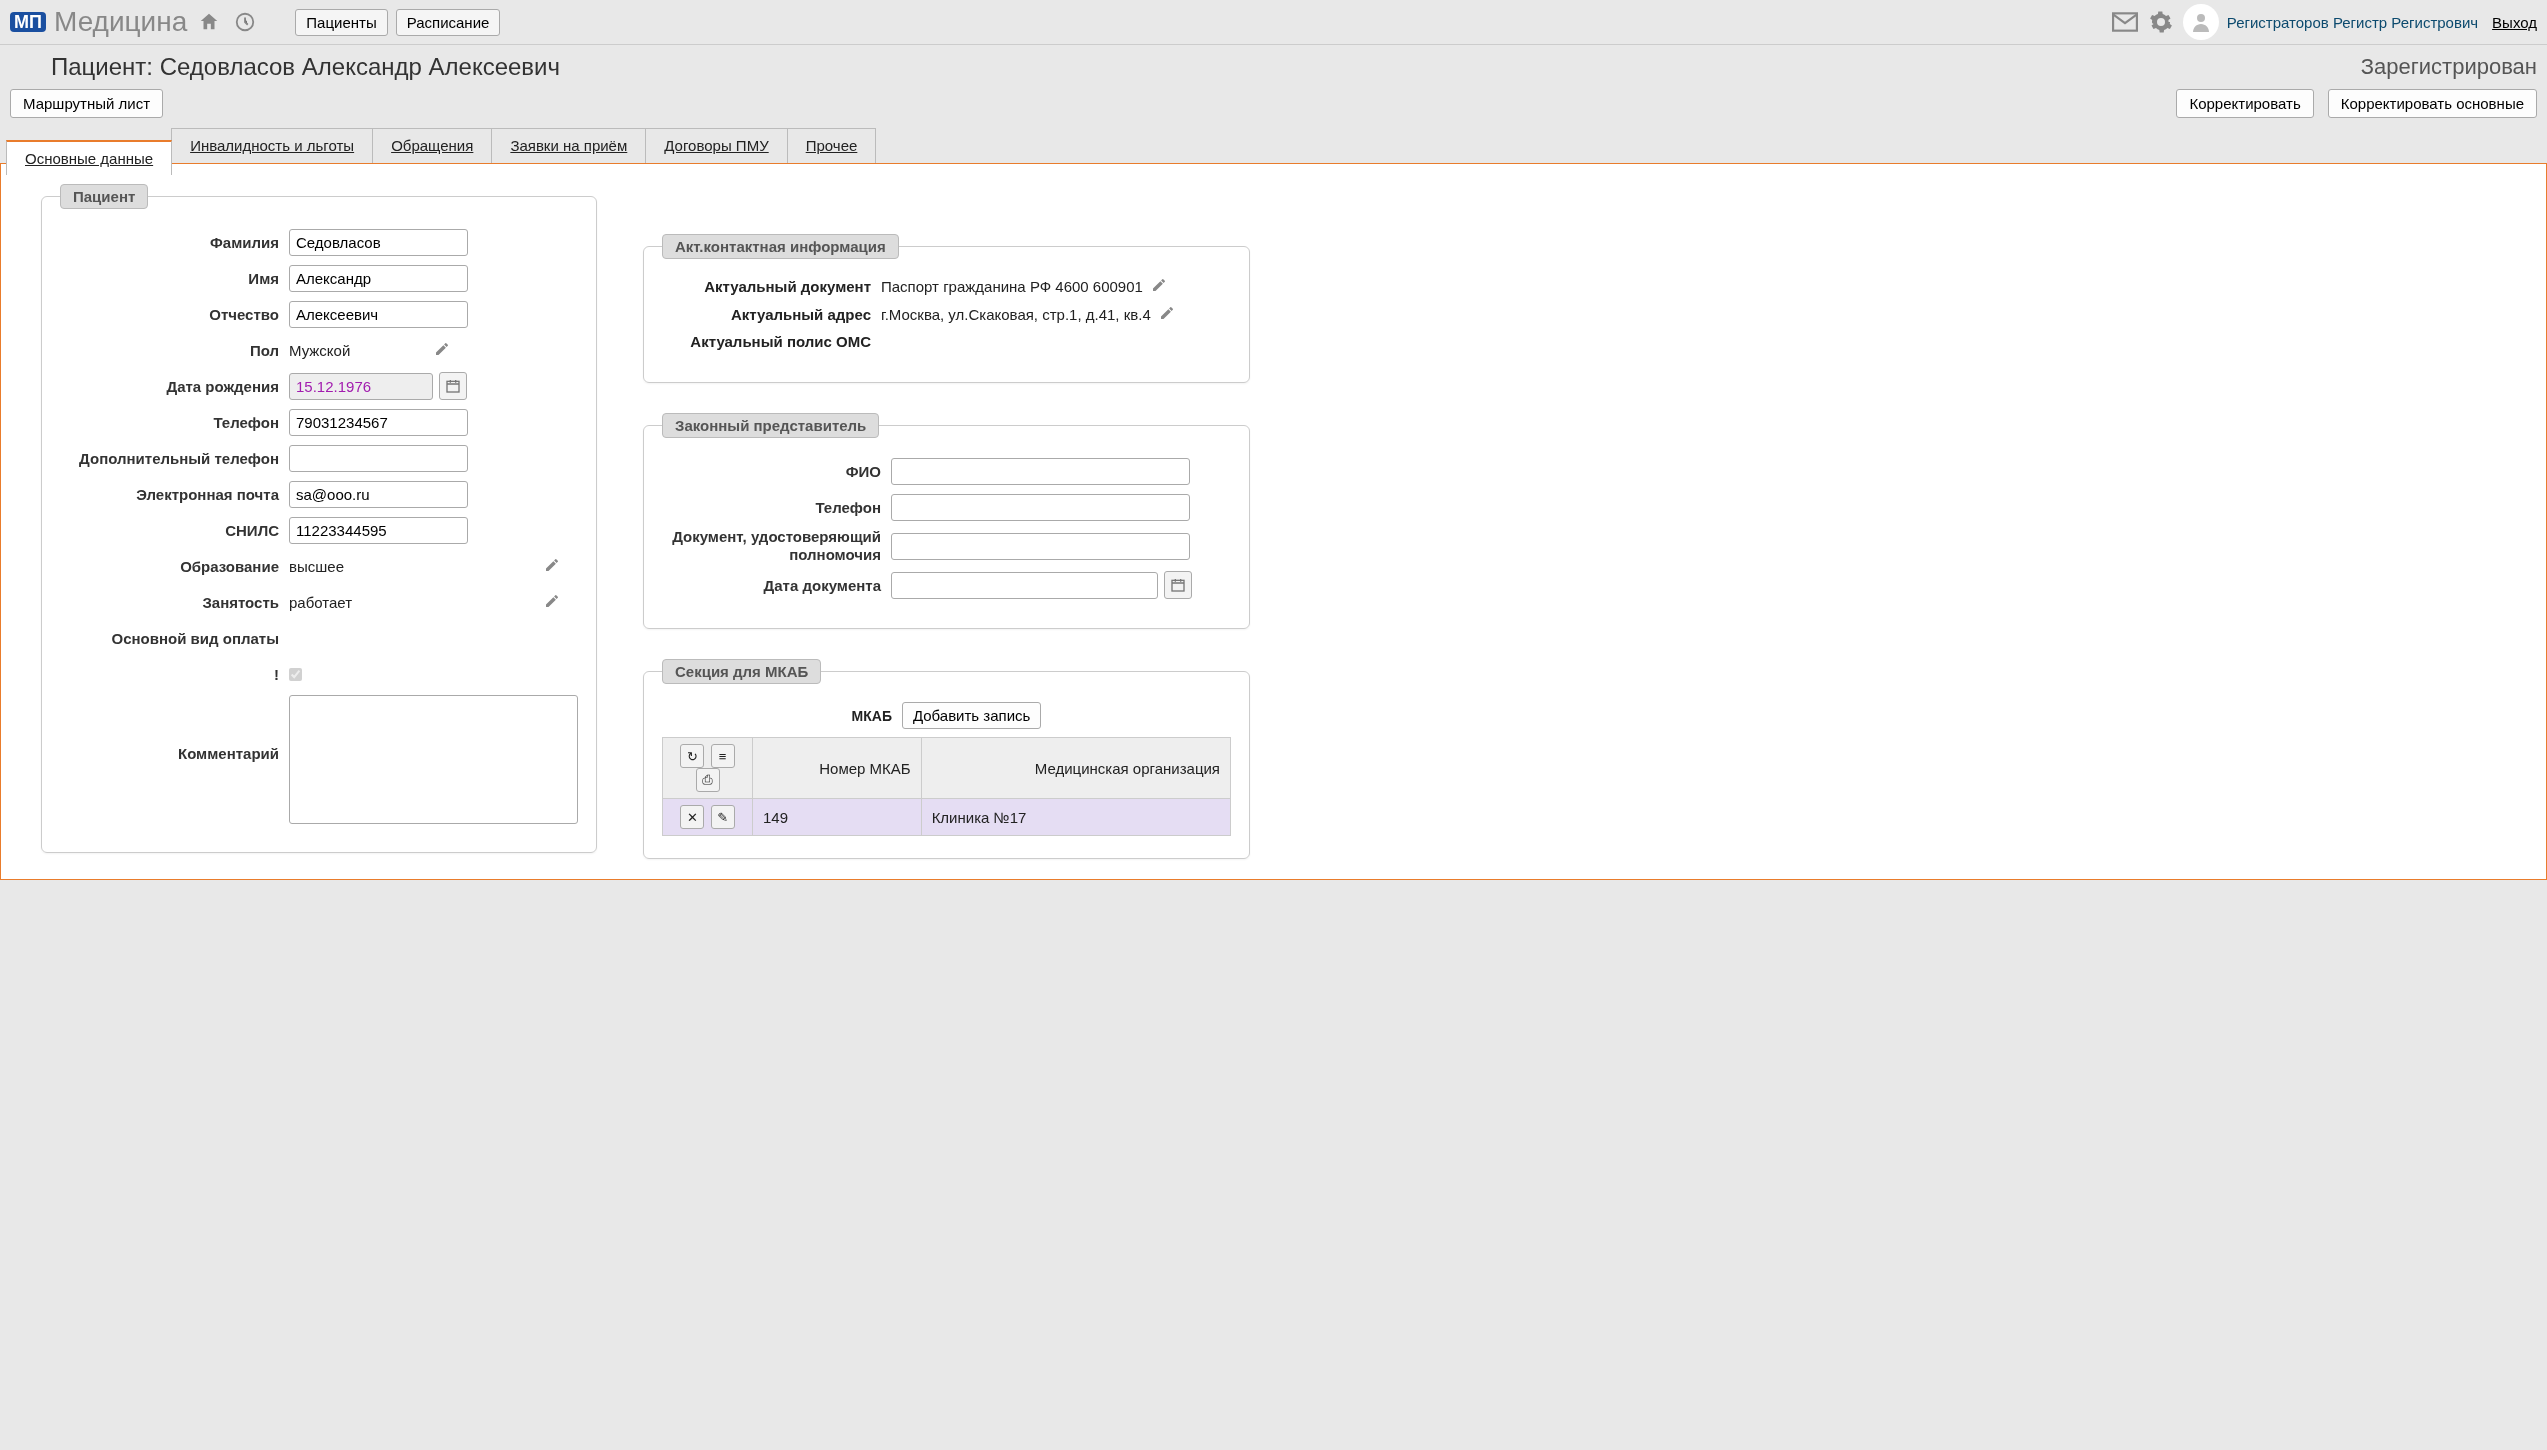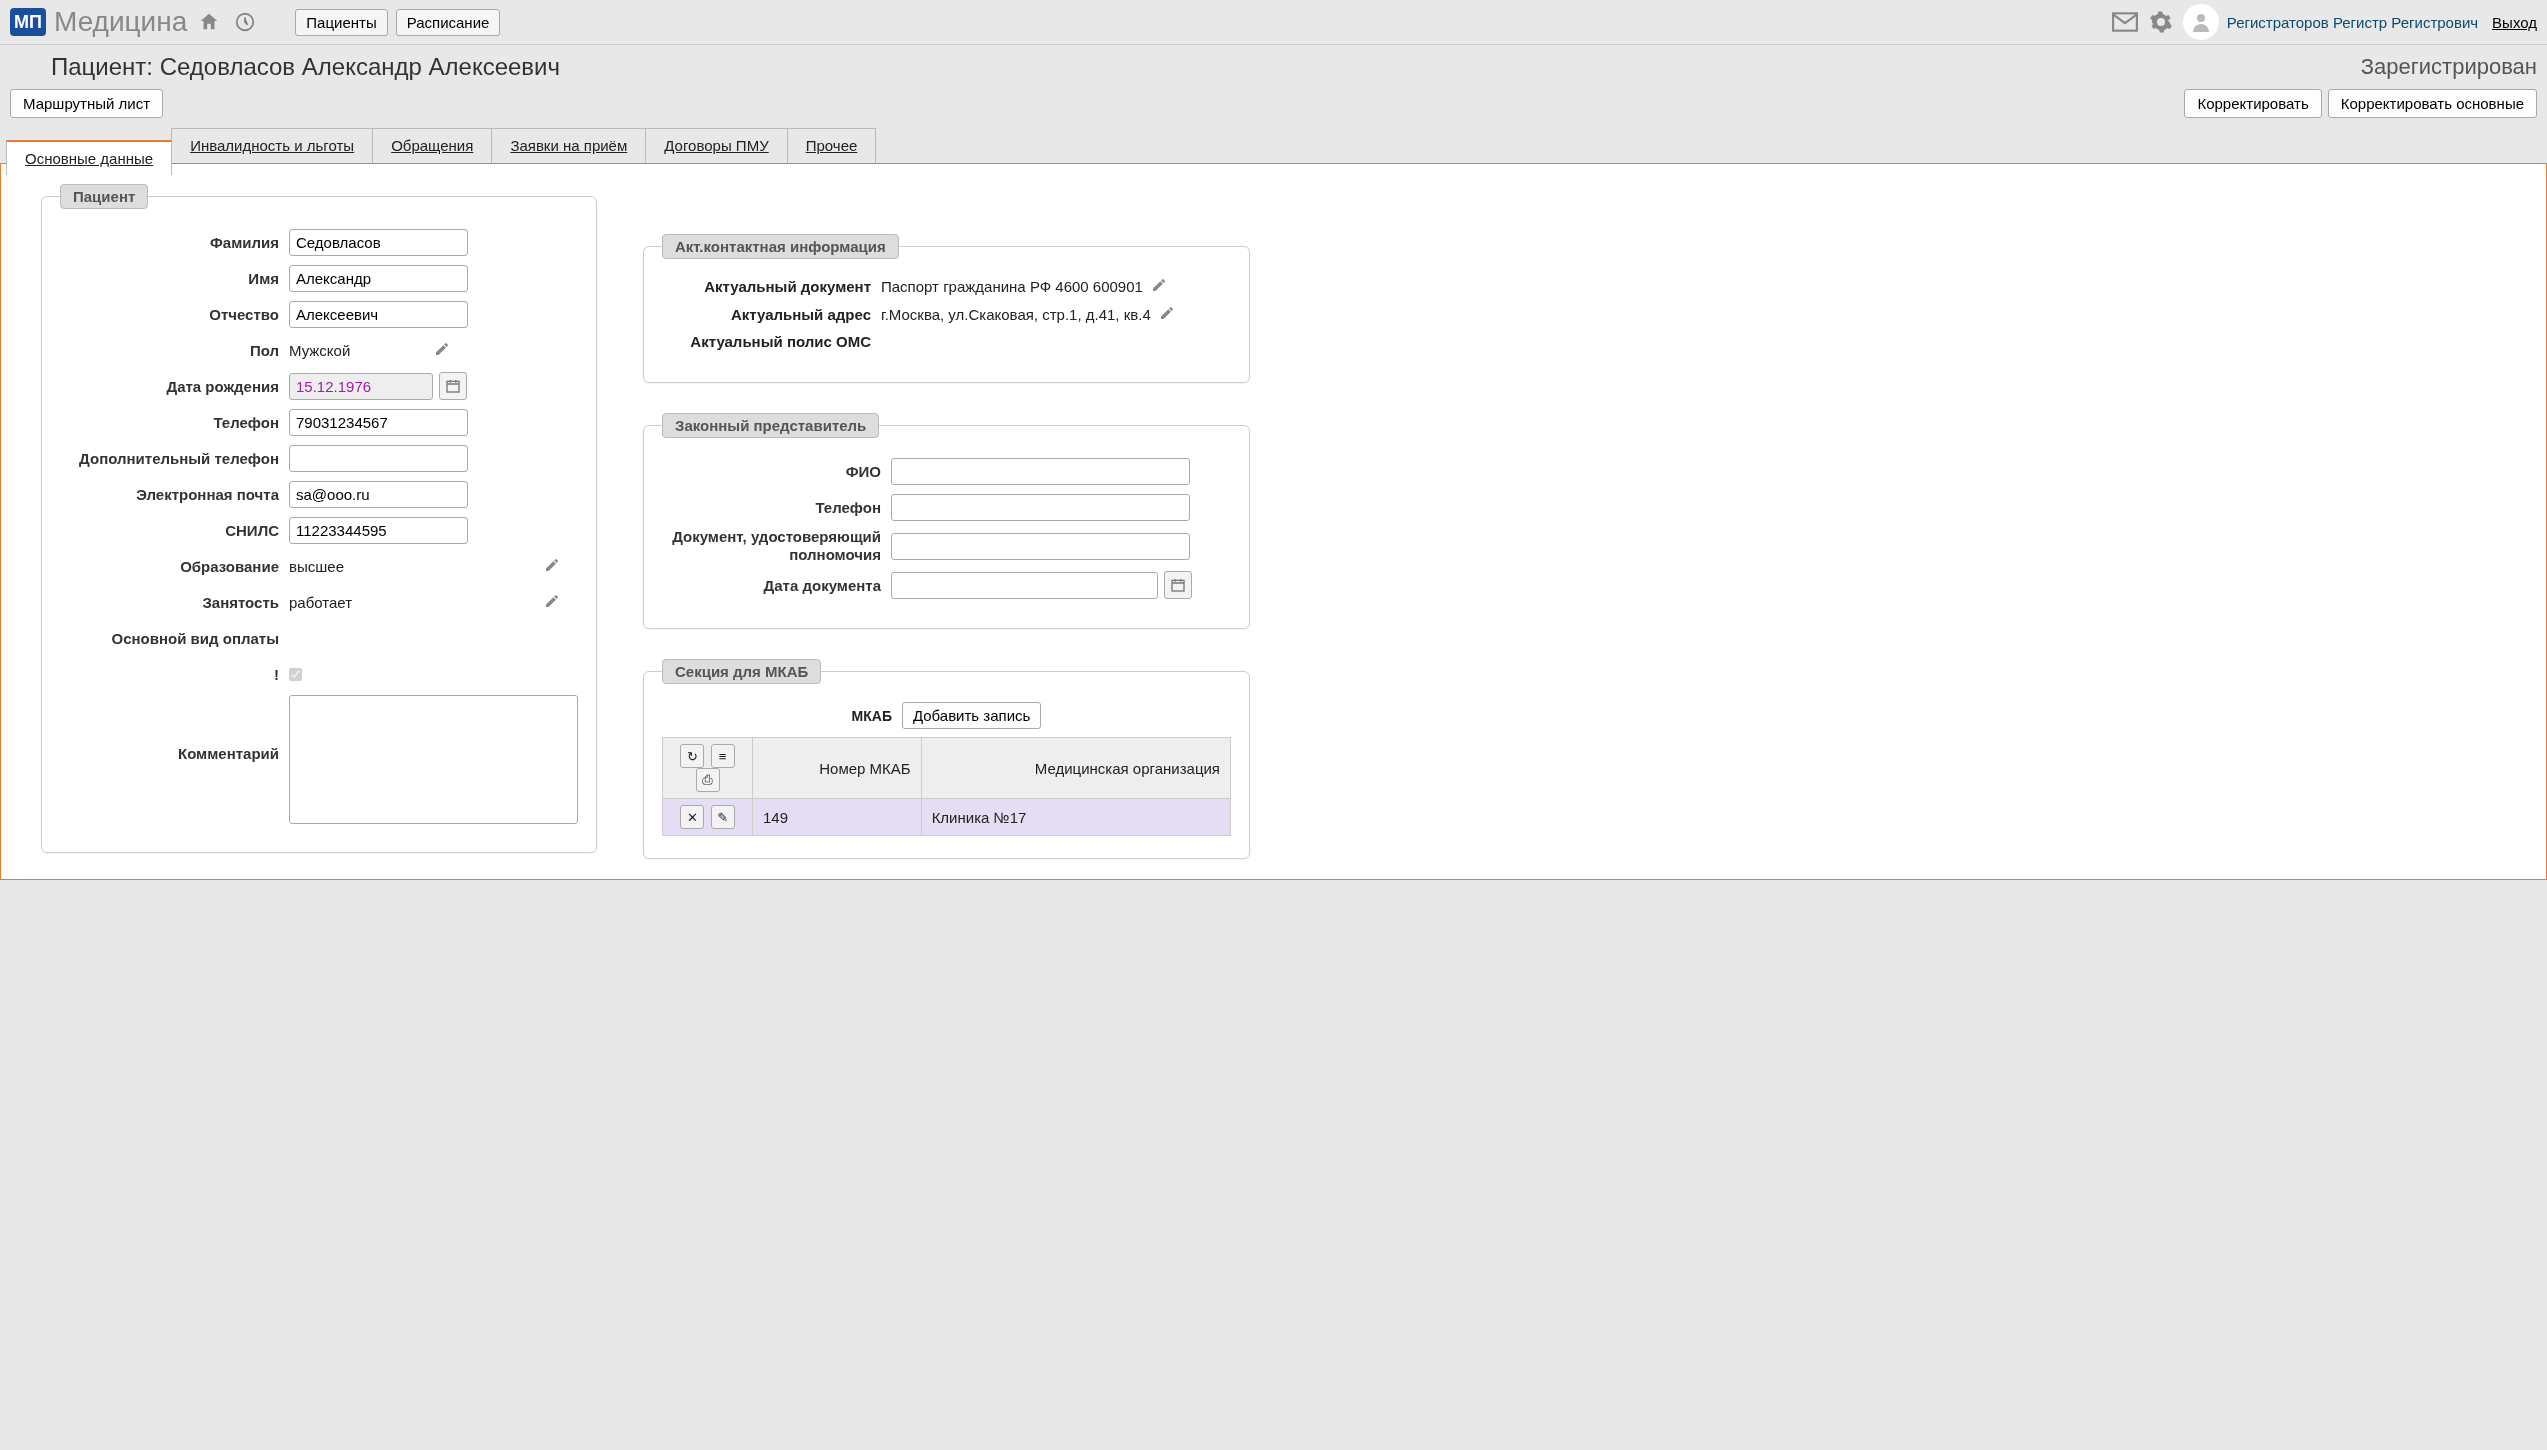"МП" .logo-box { height: 28px -> 20px }
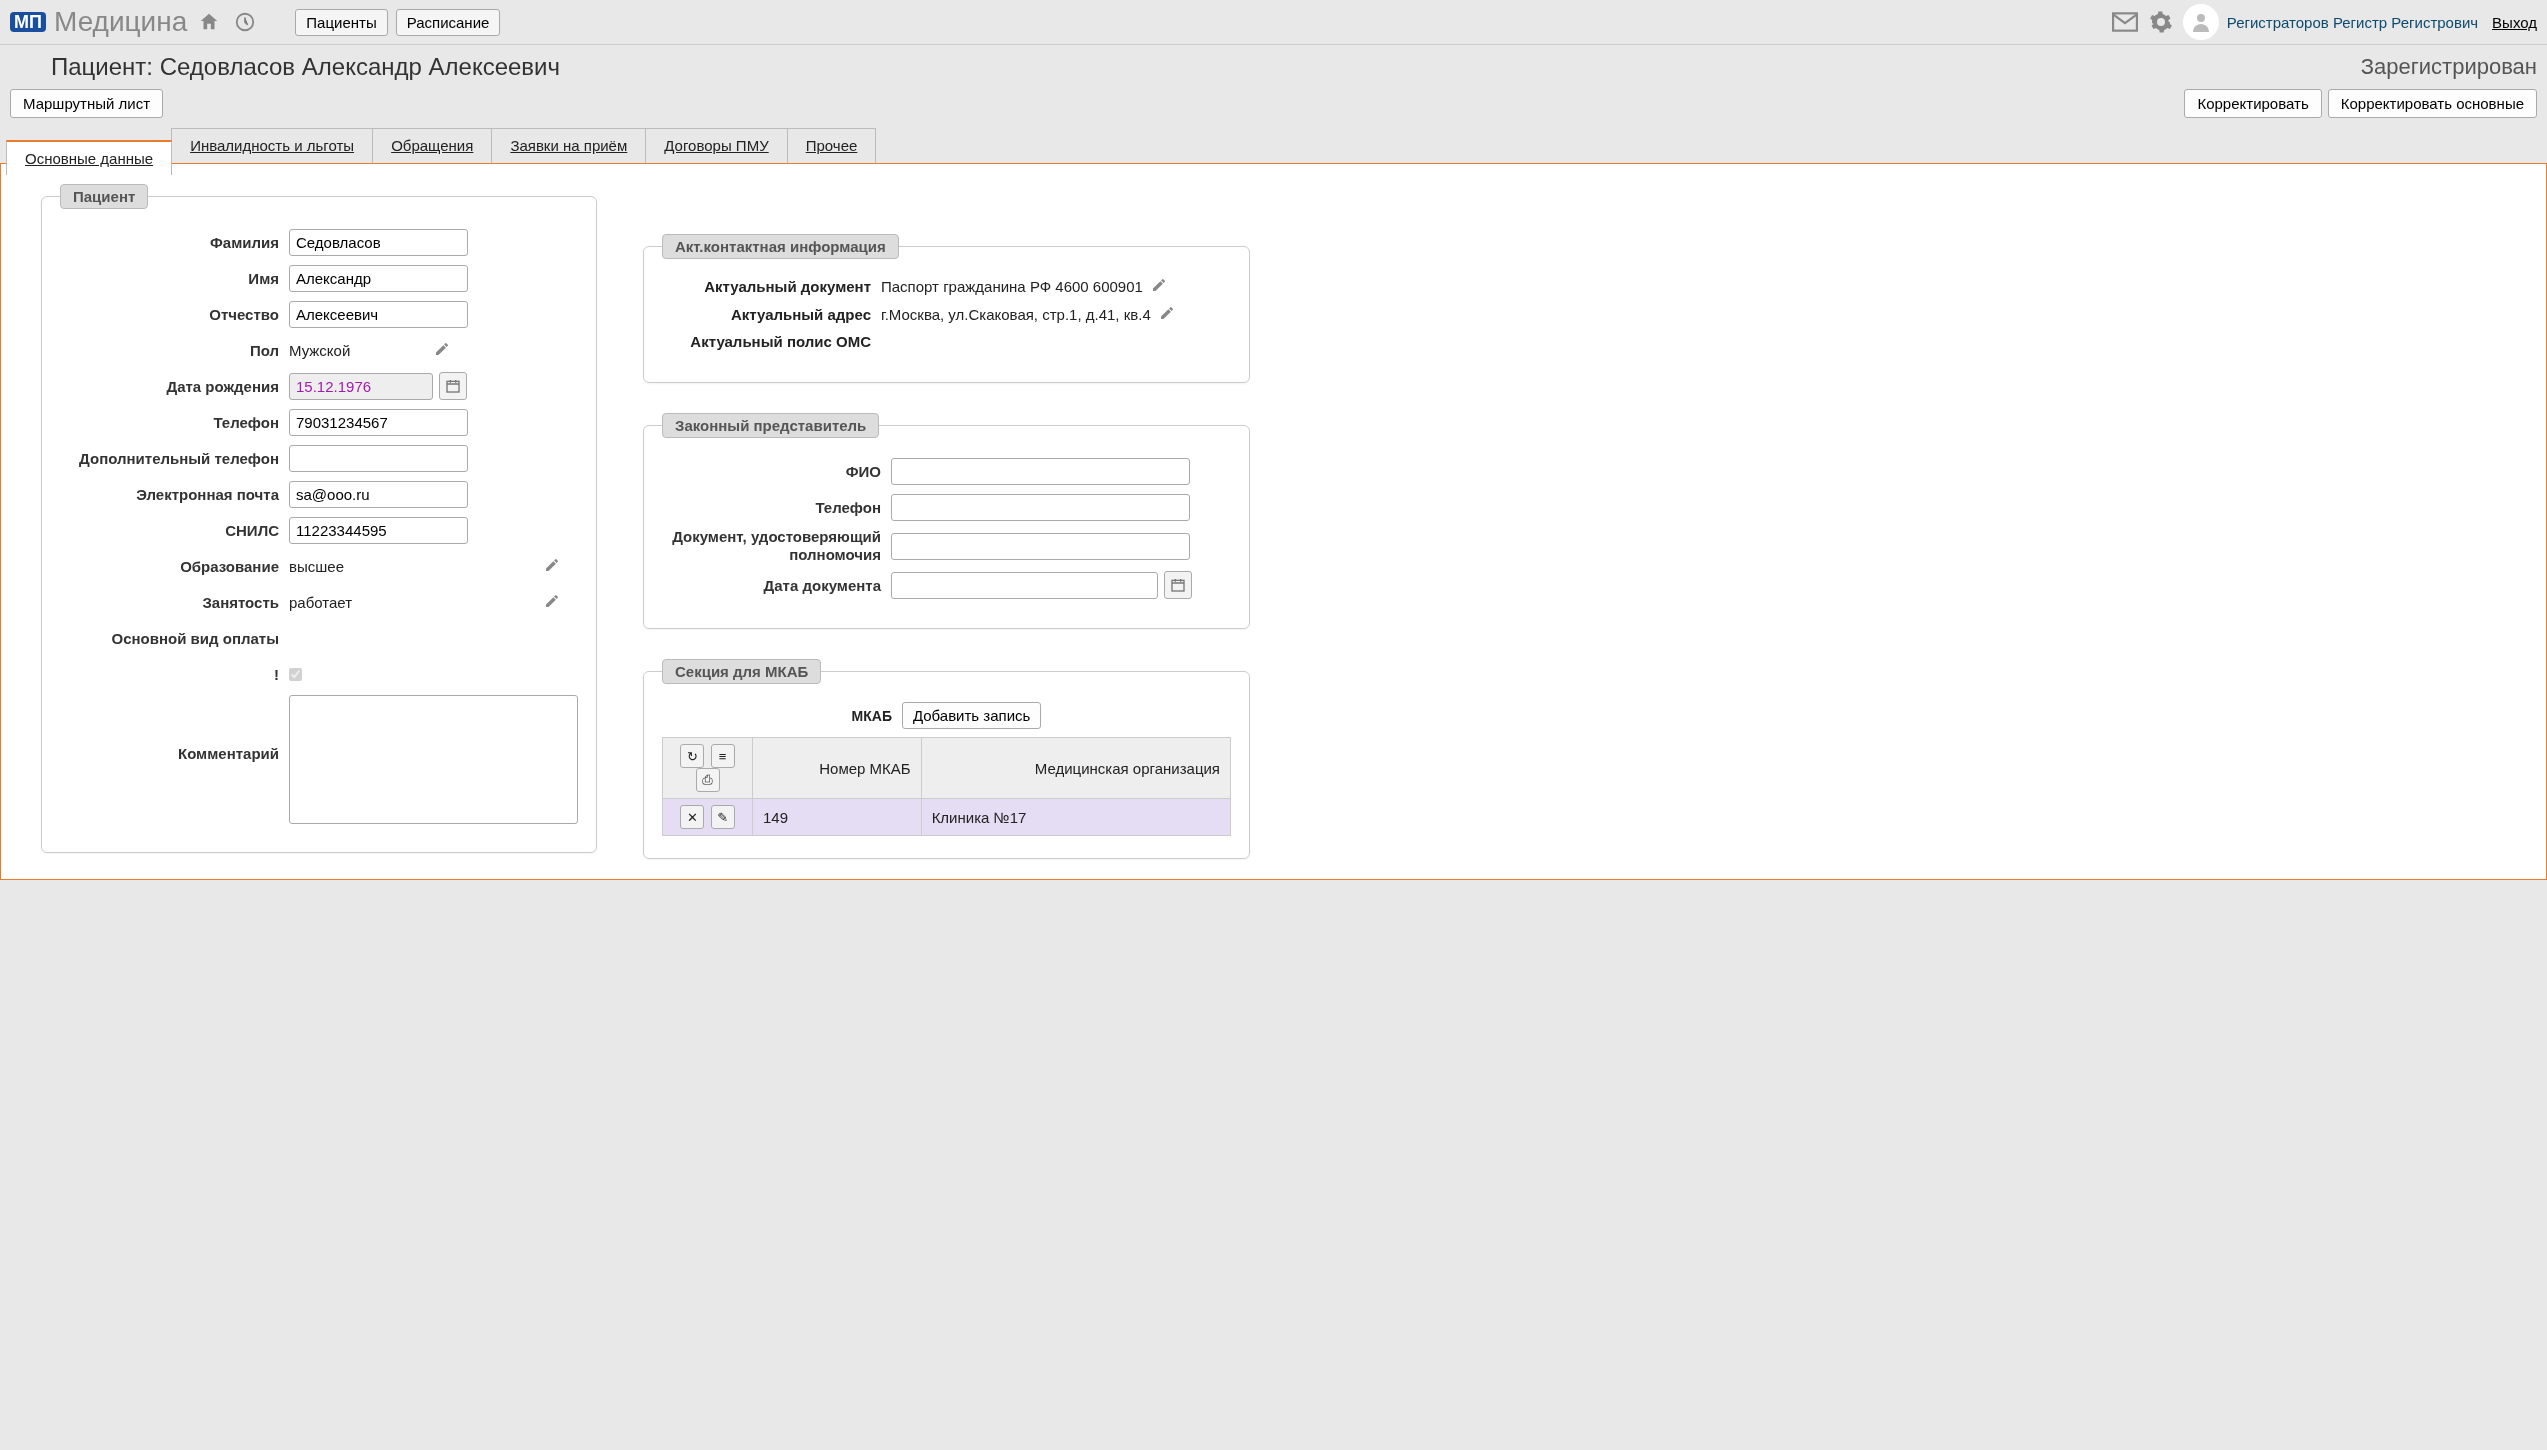"Маршрутный лист" .actionbar { gap: 6px -> 14px }
